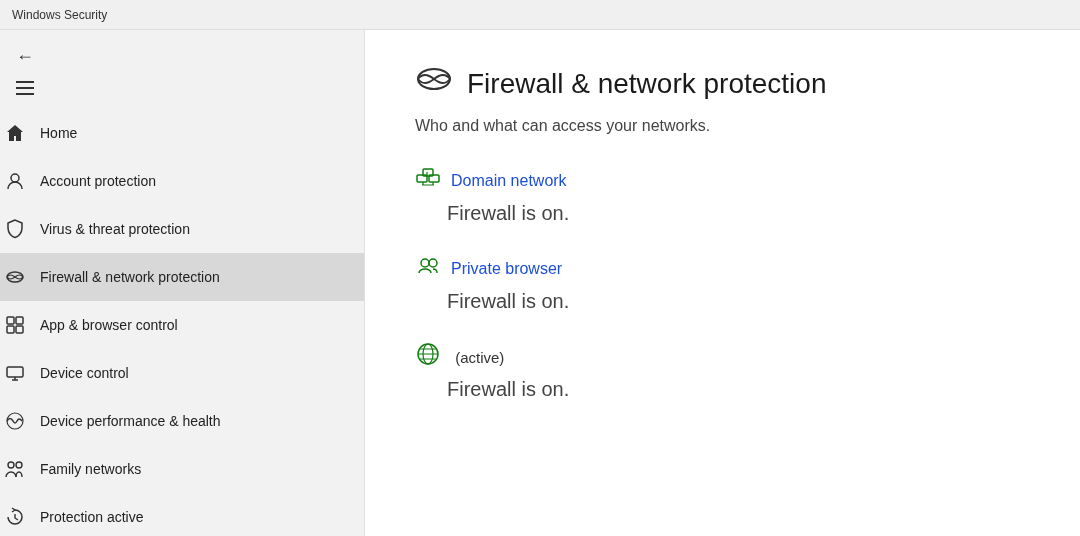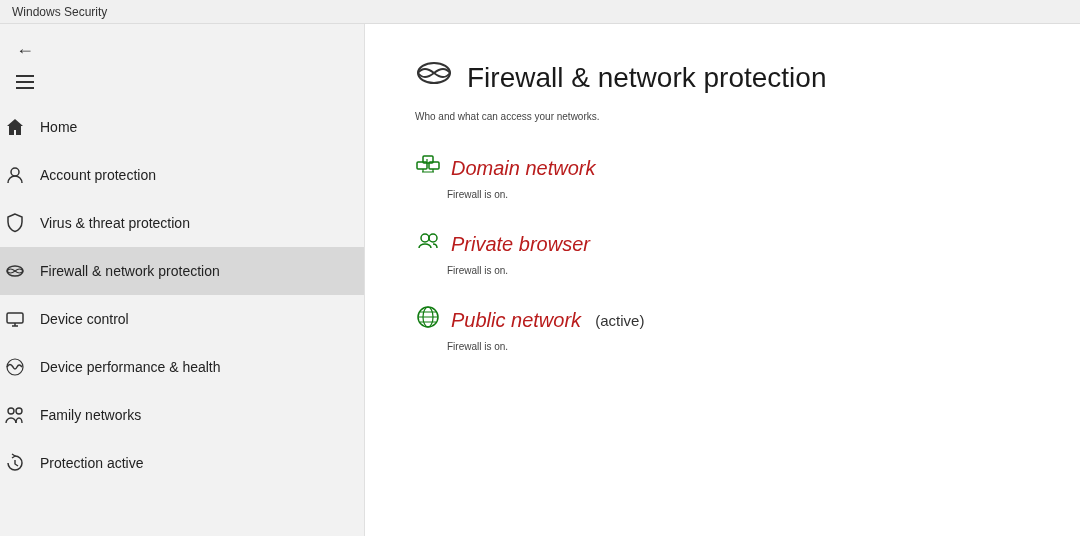"Windows Security" .title-bar { height: 24px -> 30px }
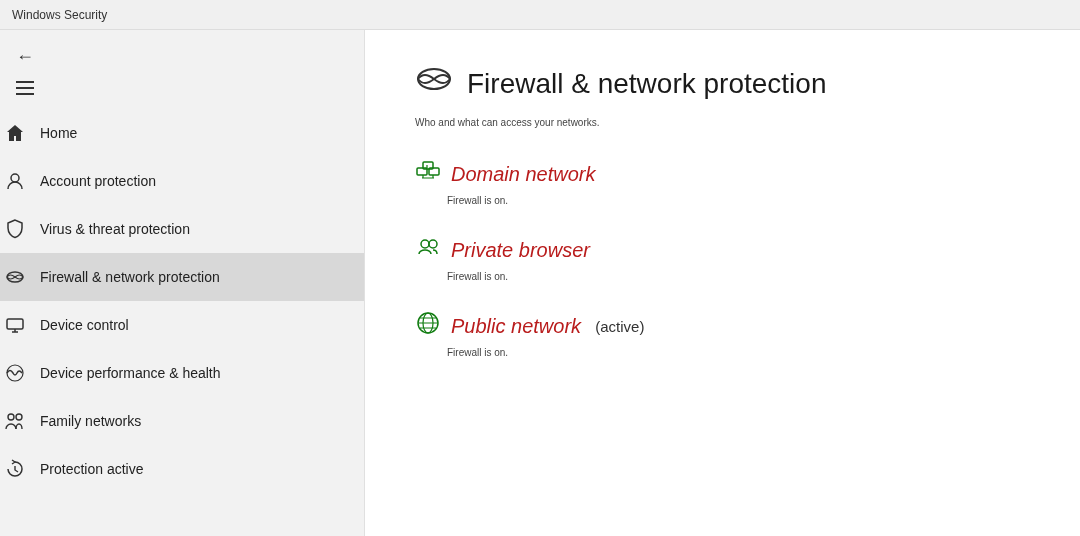"Who and what can access" .page-subtitle { font-size: 10px -> 16px }
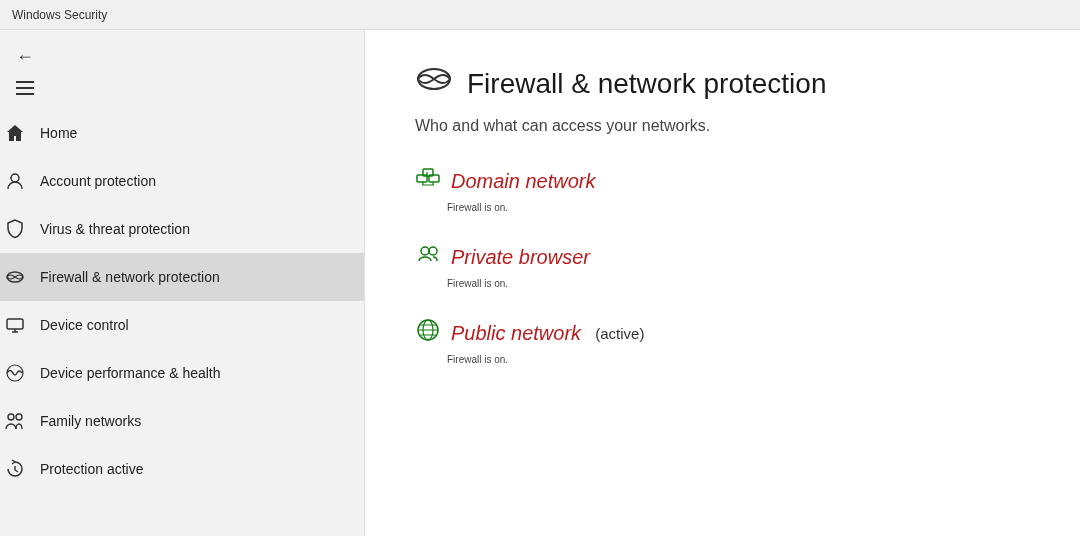"Domain network" .network-name { color: #b91c1c -> #1d4ed8; font-size: 20px -> 16px; font-style: italic -> none }
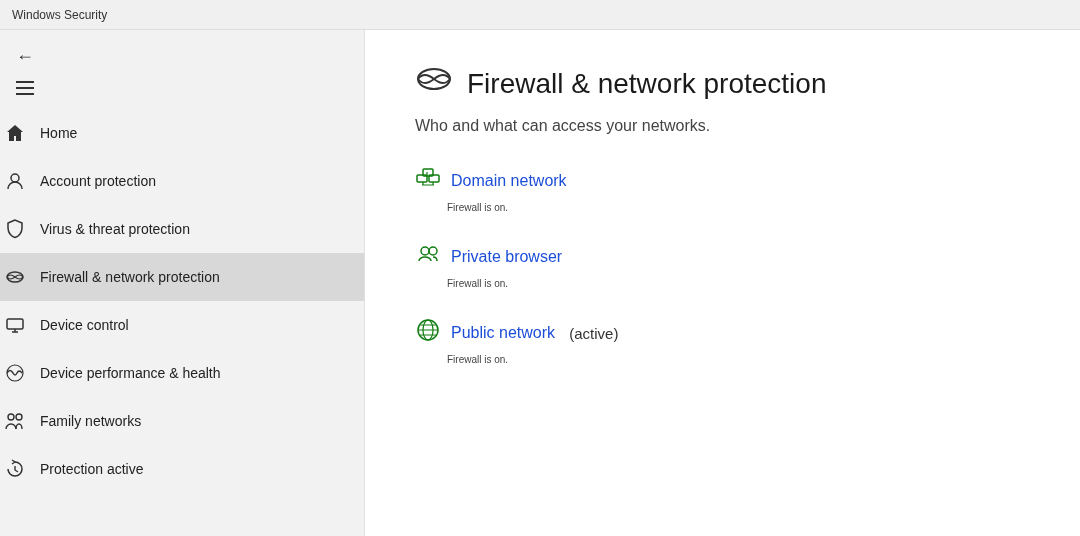"Firewall is on." .network-status { font-size: 10px -> 20px }
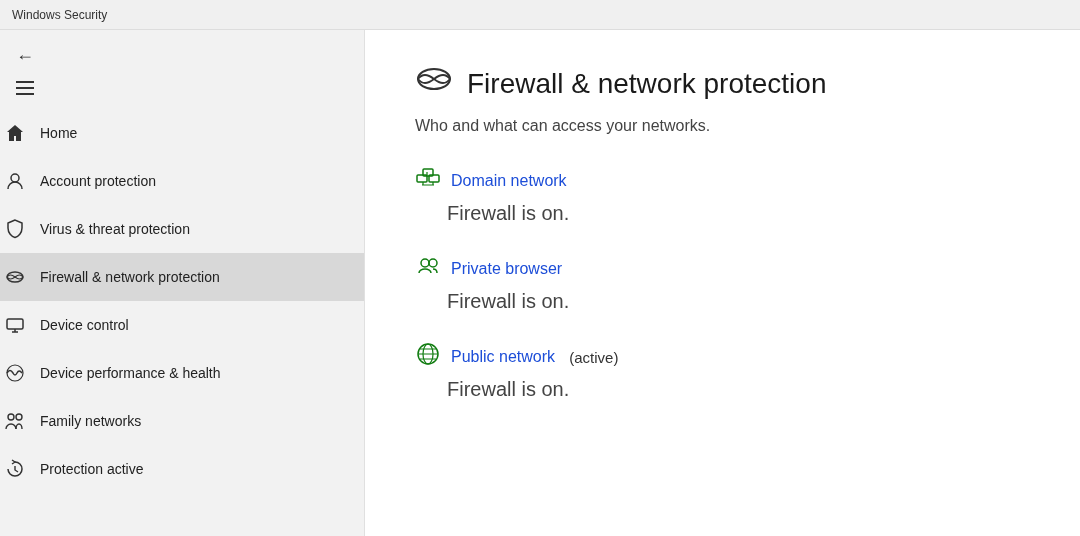"App & browser control" div.nav-item { html: none -> <div> <span> <svg> <rect></rect> <rect></rect> <rect></rect> <rect></rect> </svg> </span> <span>App &amp; browser control</span> </div> }
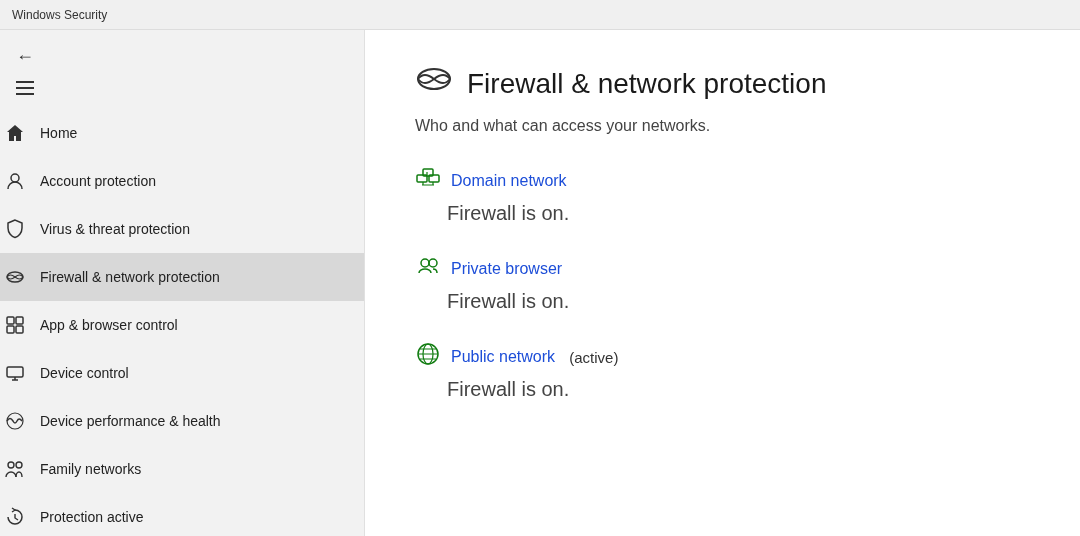"Public network" a.network-name { html: <a>Public network</a> -> none }
